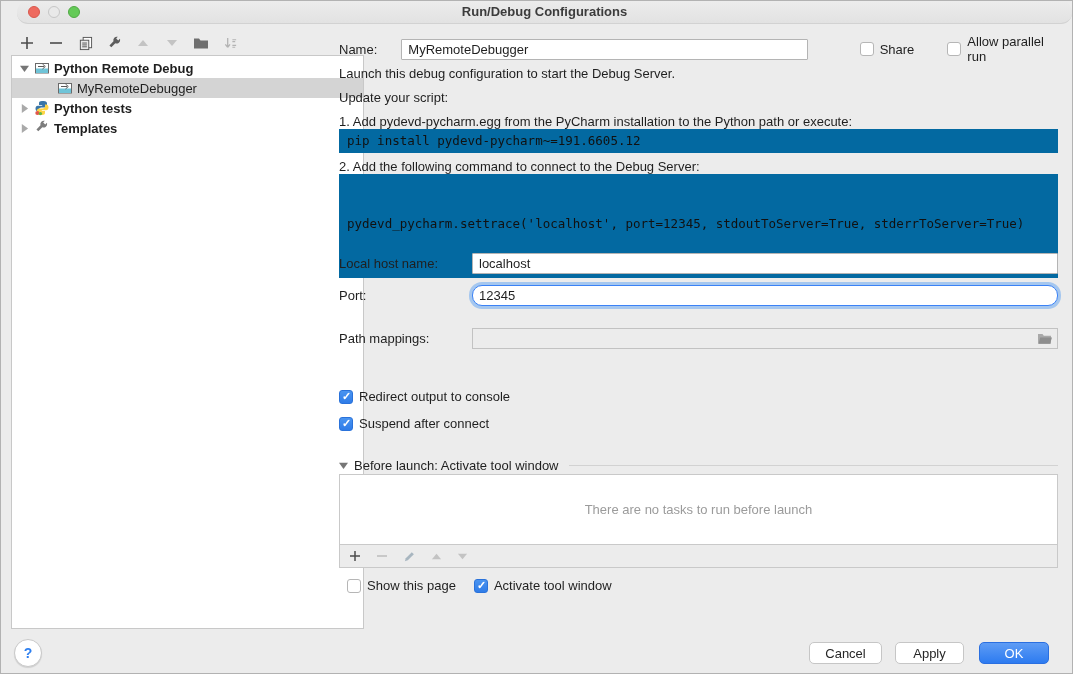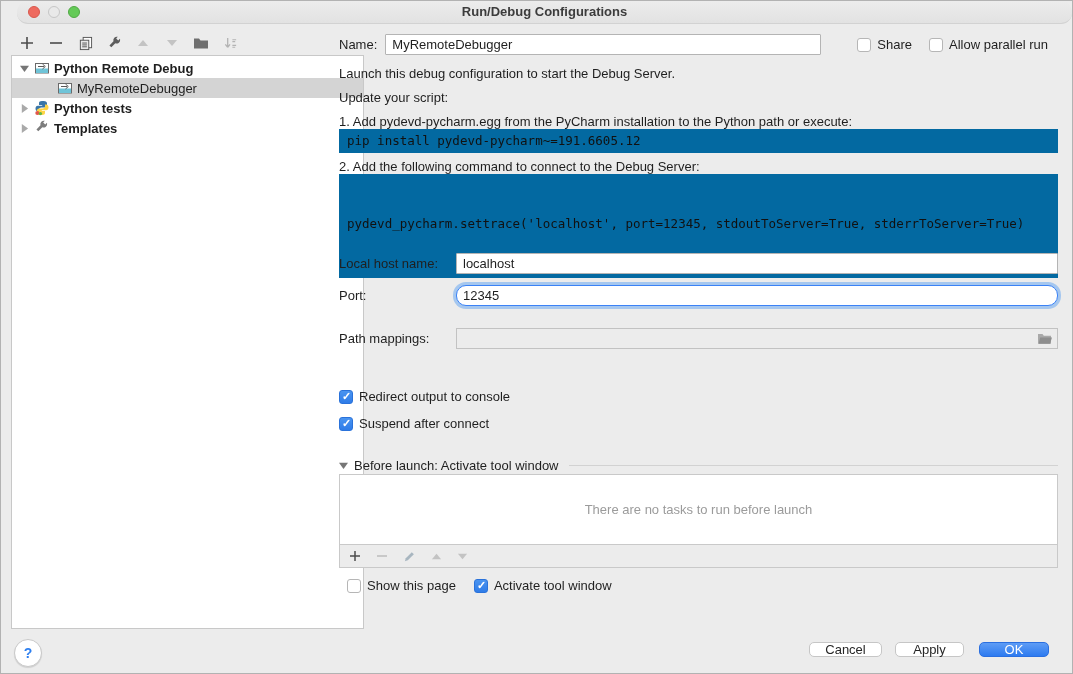"Name:" .row-abs { gap: none -> 16px }
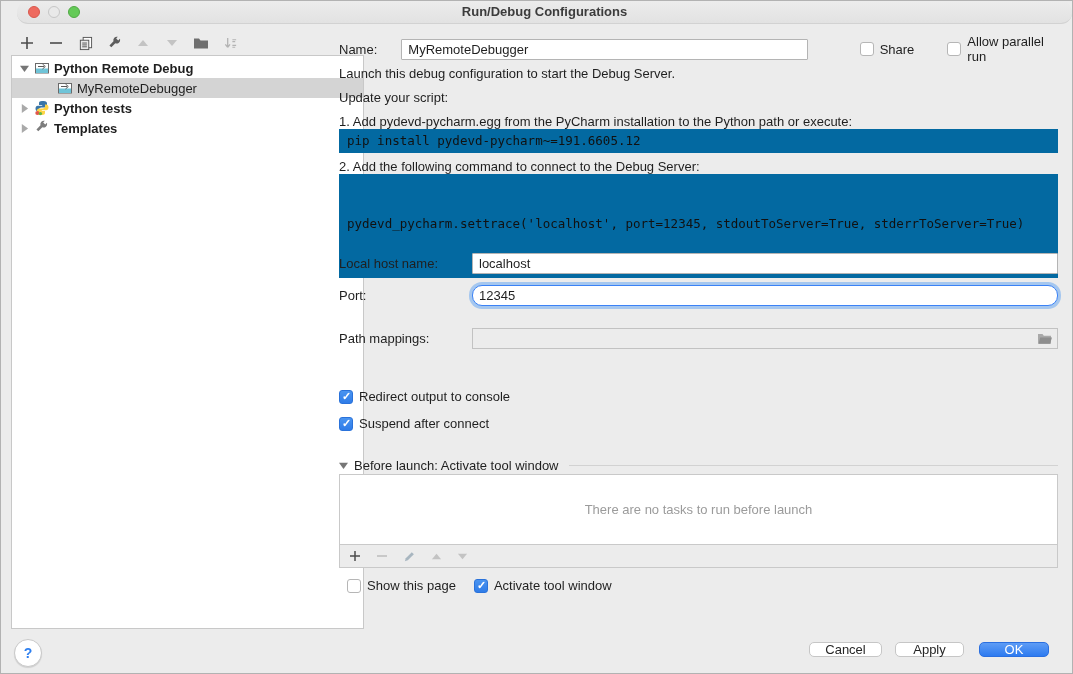"Cancel" .btn { height: 15px -> 22px }
